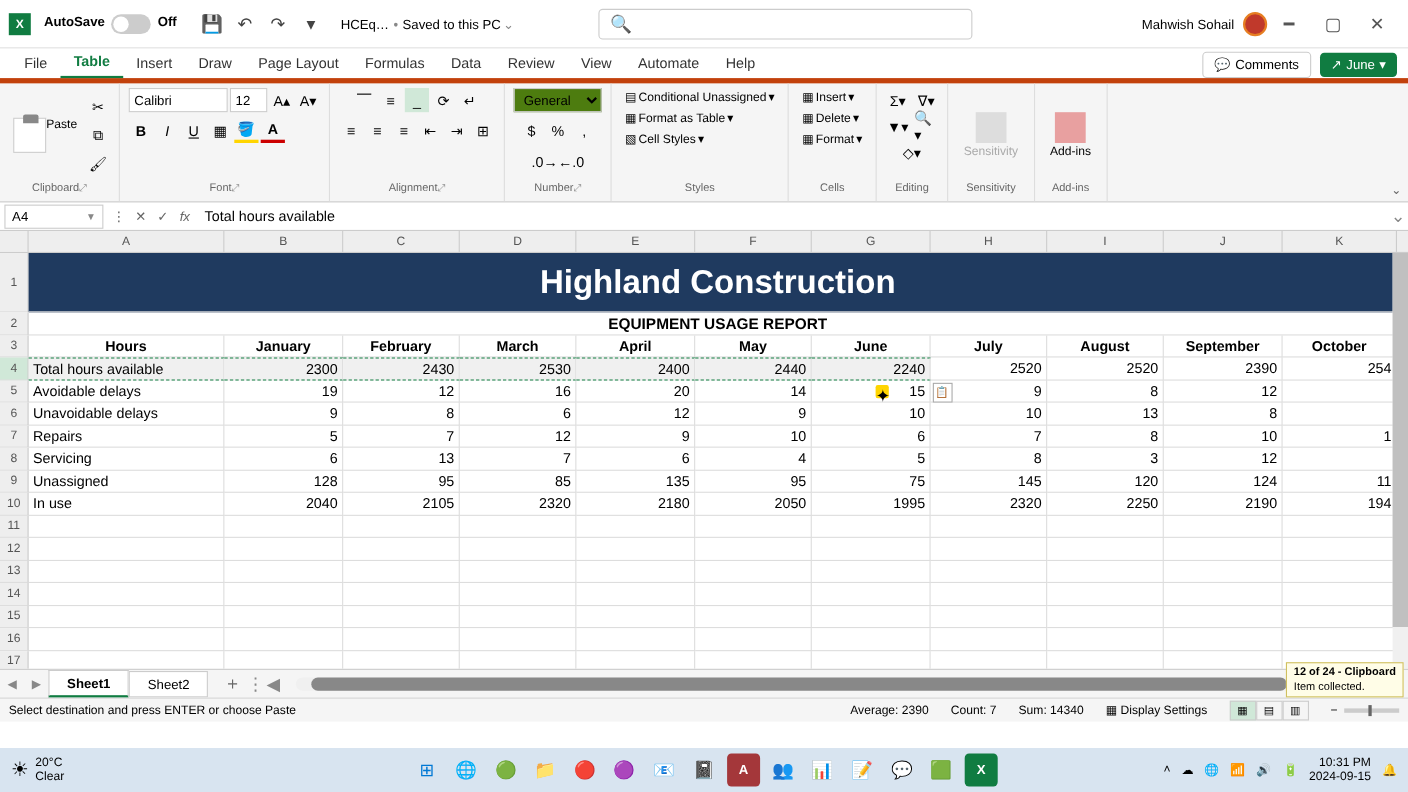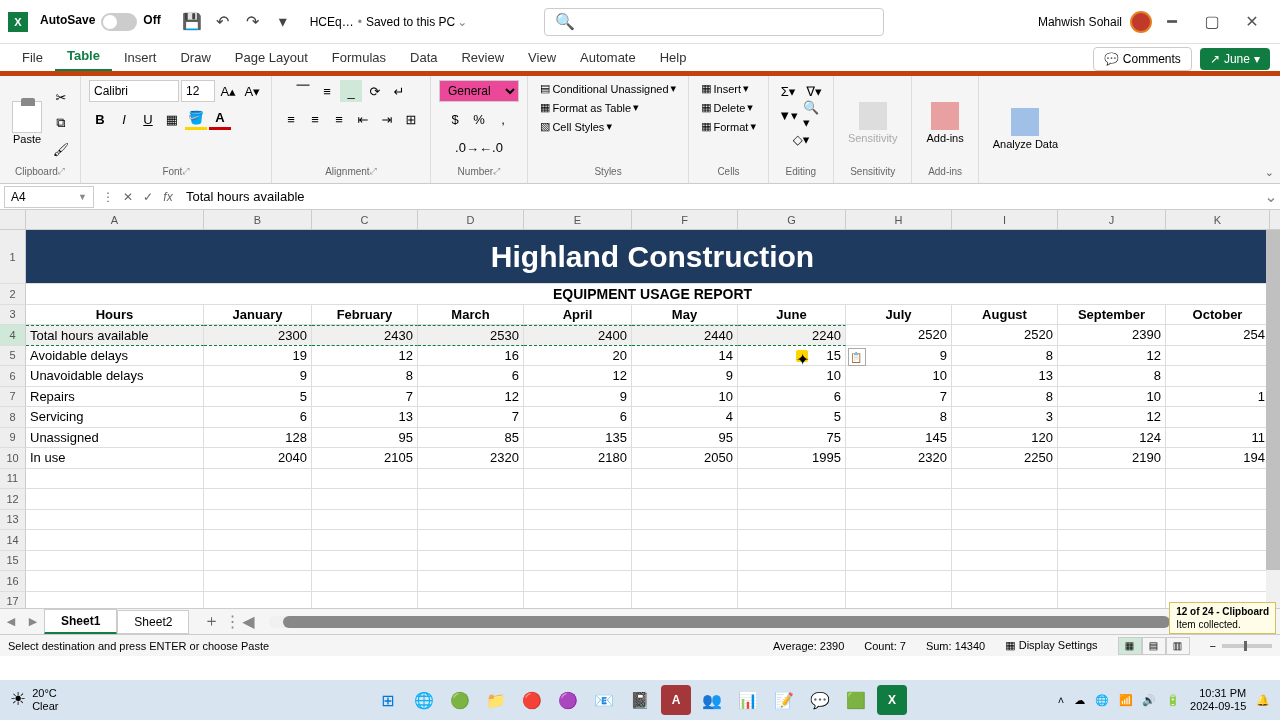"General" .num-fmt { background: #ec4899 -> #4d7c0f }
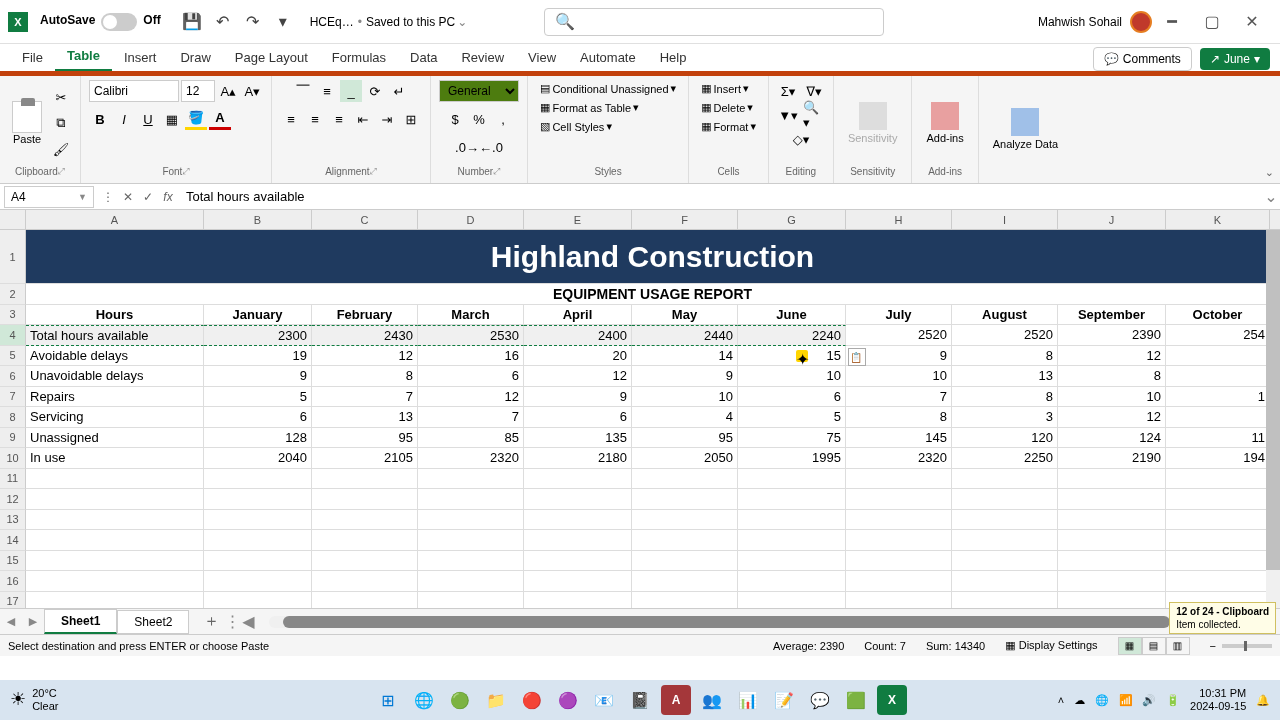"Paste" .paste-btn { align-items: center -> none; flex-direction: column -> row }
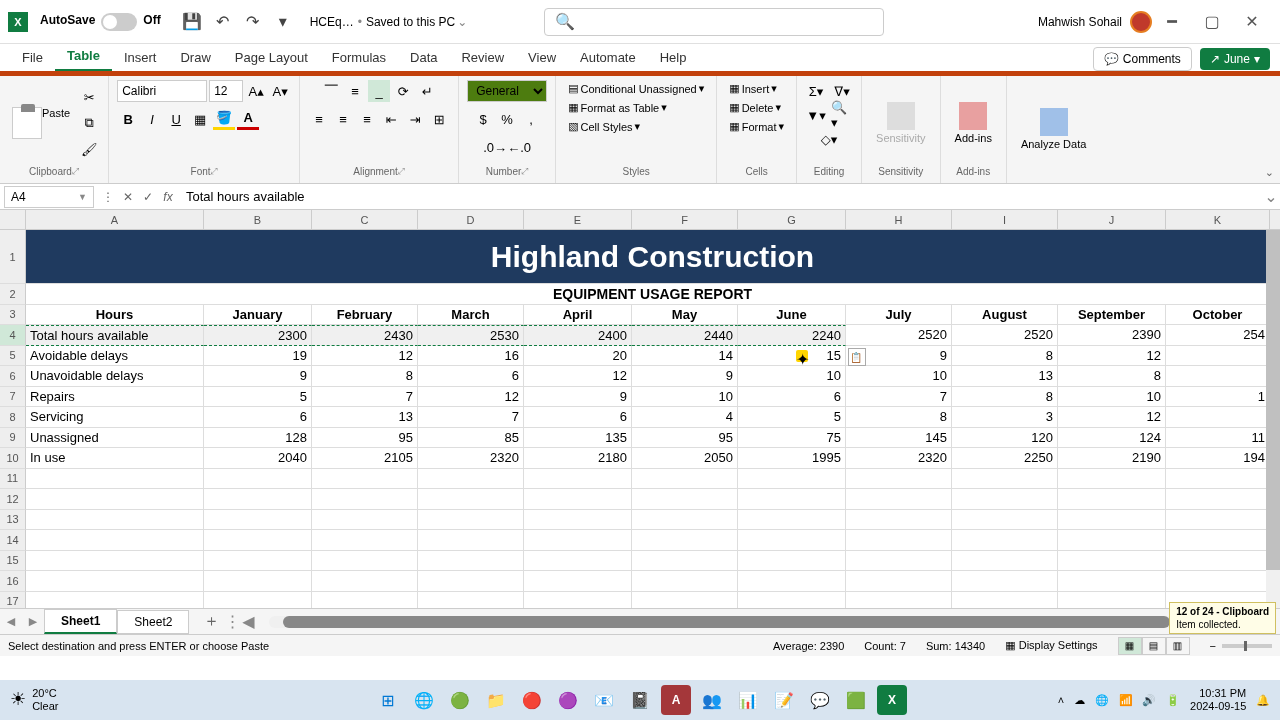"Analyze Data" div.group { html: <div> <div> <div> <div></div> <span>Analyze Data</span> </div> </div> <div></div> </div> -> none }
